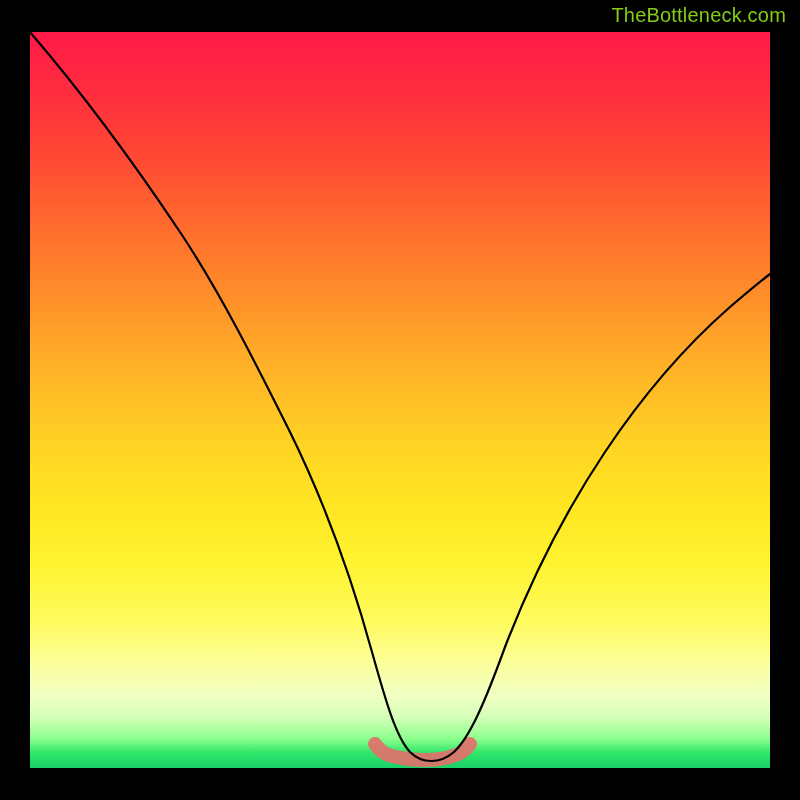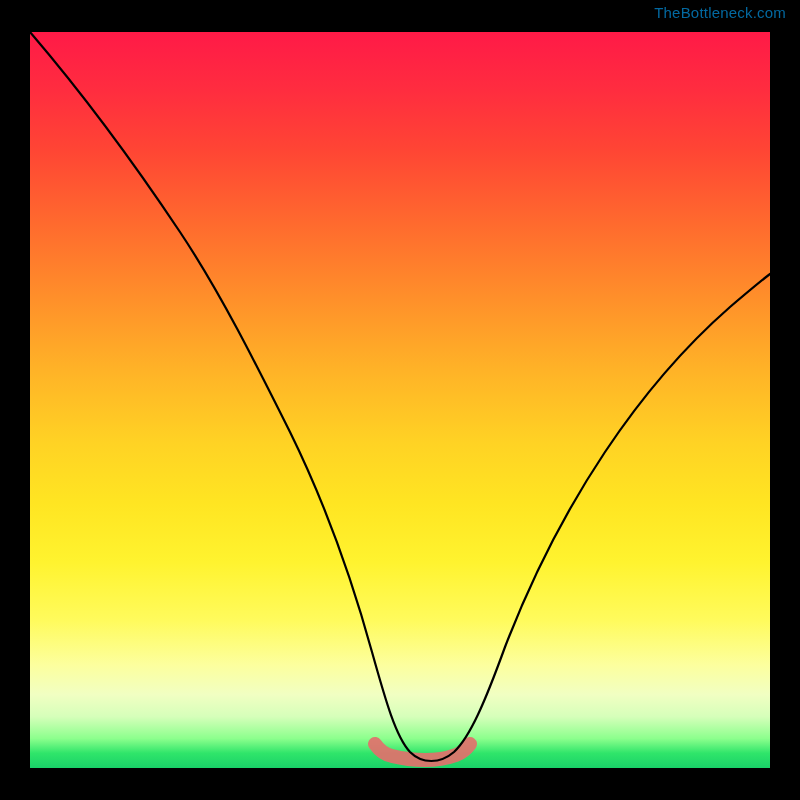"TheBottleneck.com" .watermark { color: #0369a1 -> #84cc16; font-size: 15px -> 20px }
